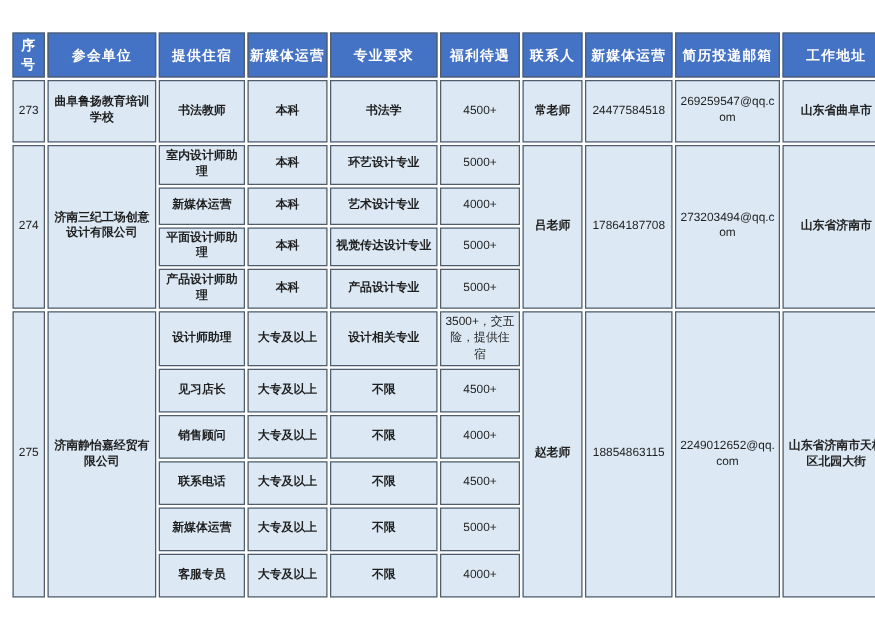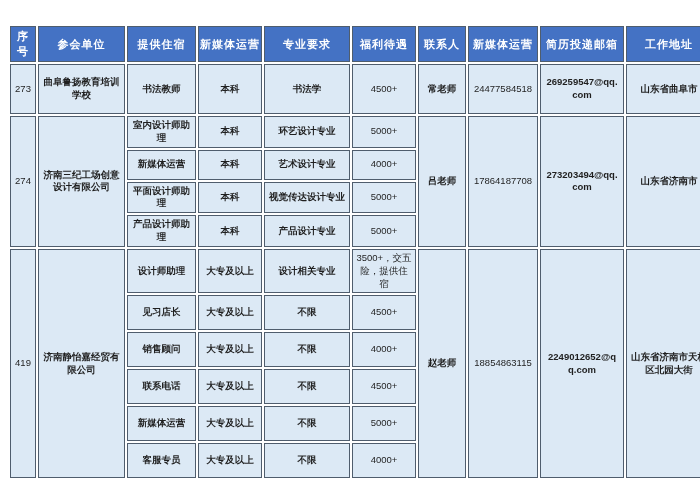"269259547@qq.com" table.jobs td[data-name="resume-email"] { font-weight: bold -> normal }
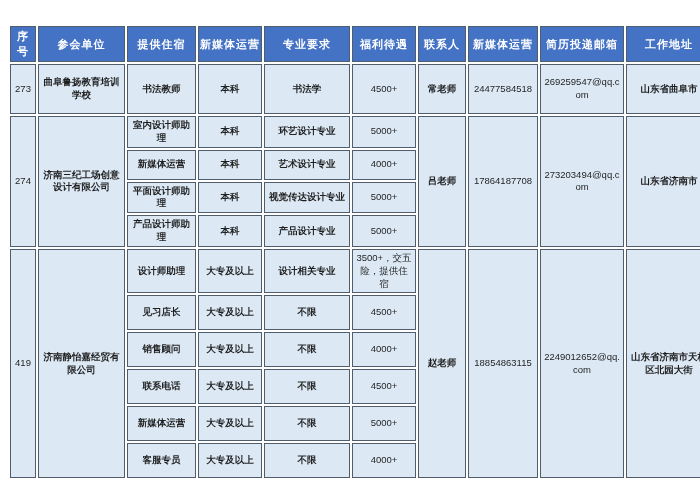"419" td { text: 419 -> 275 }
